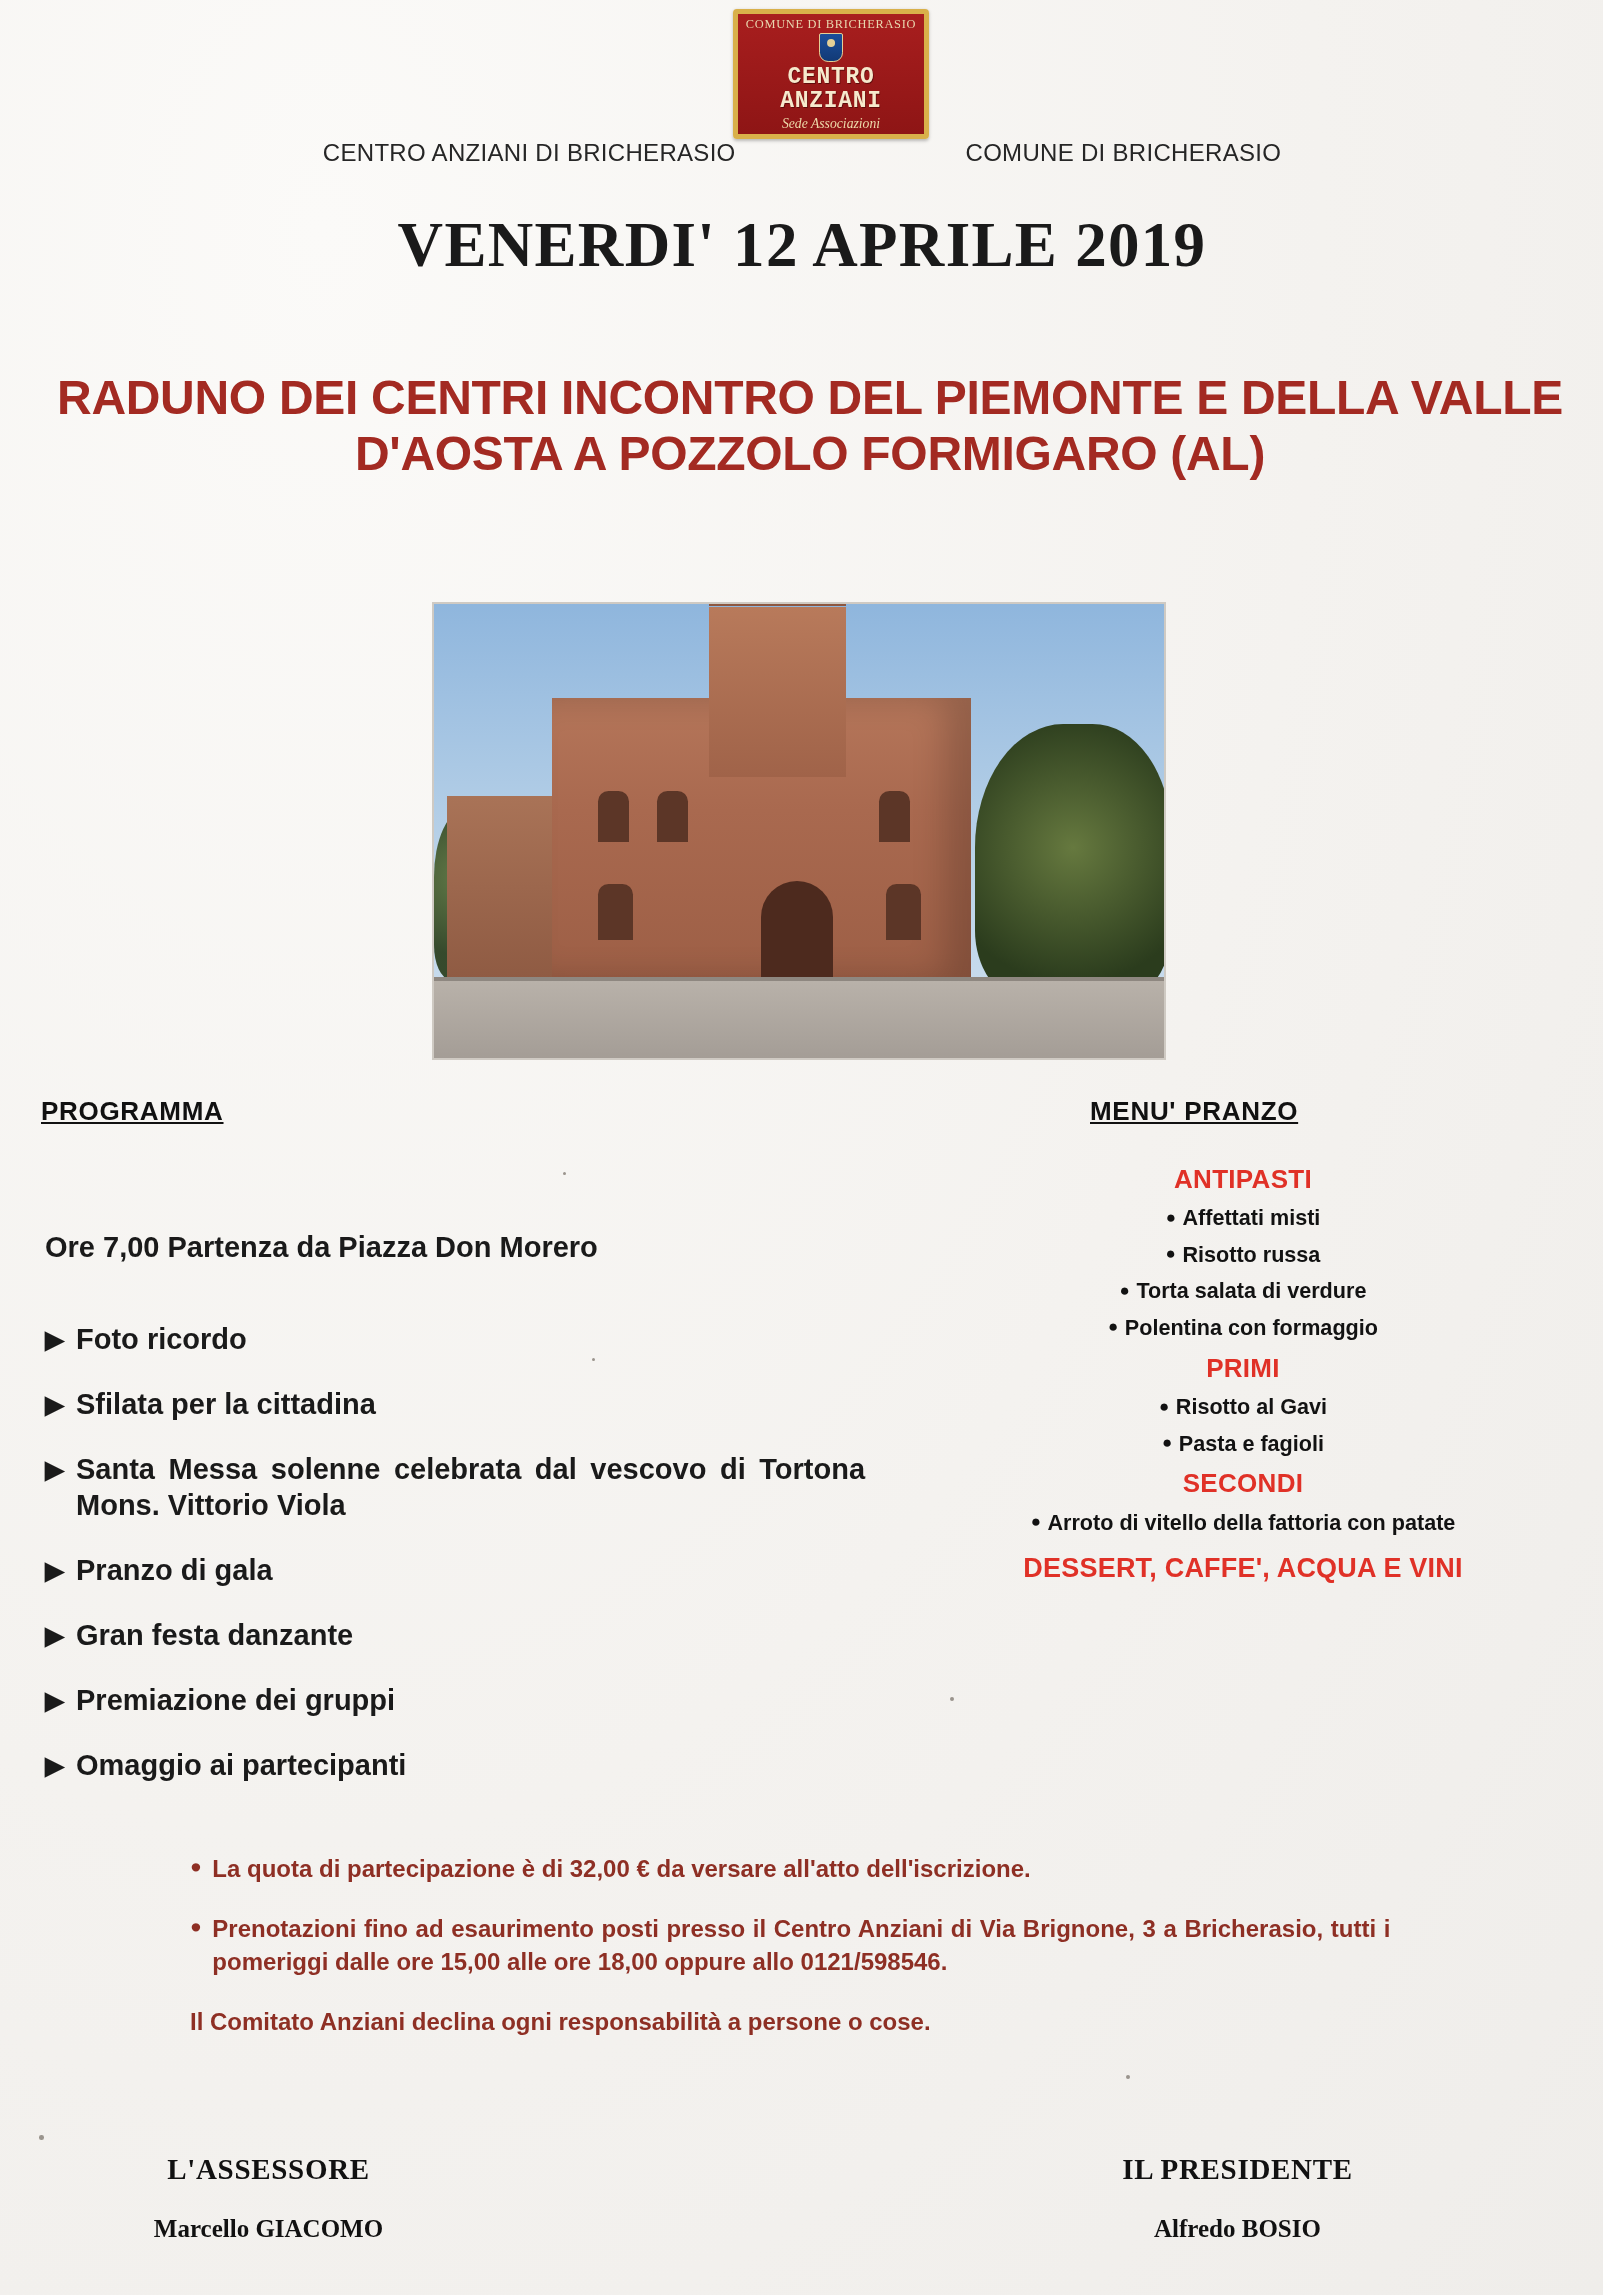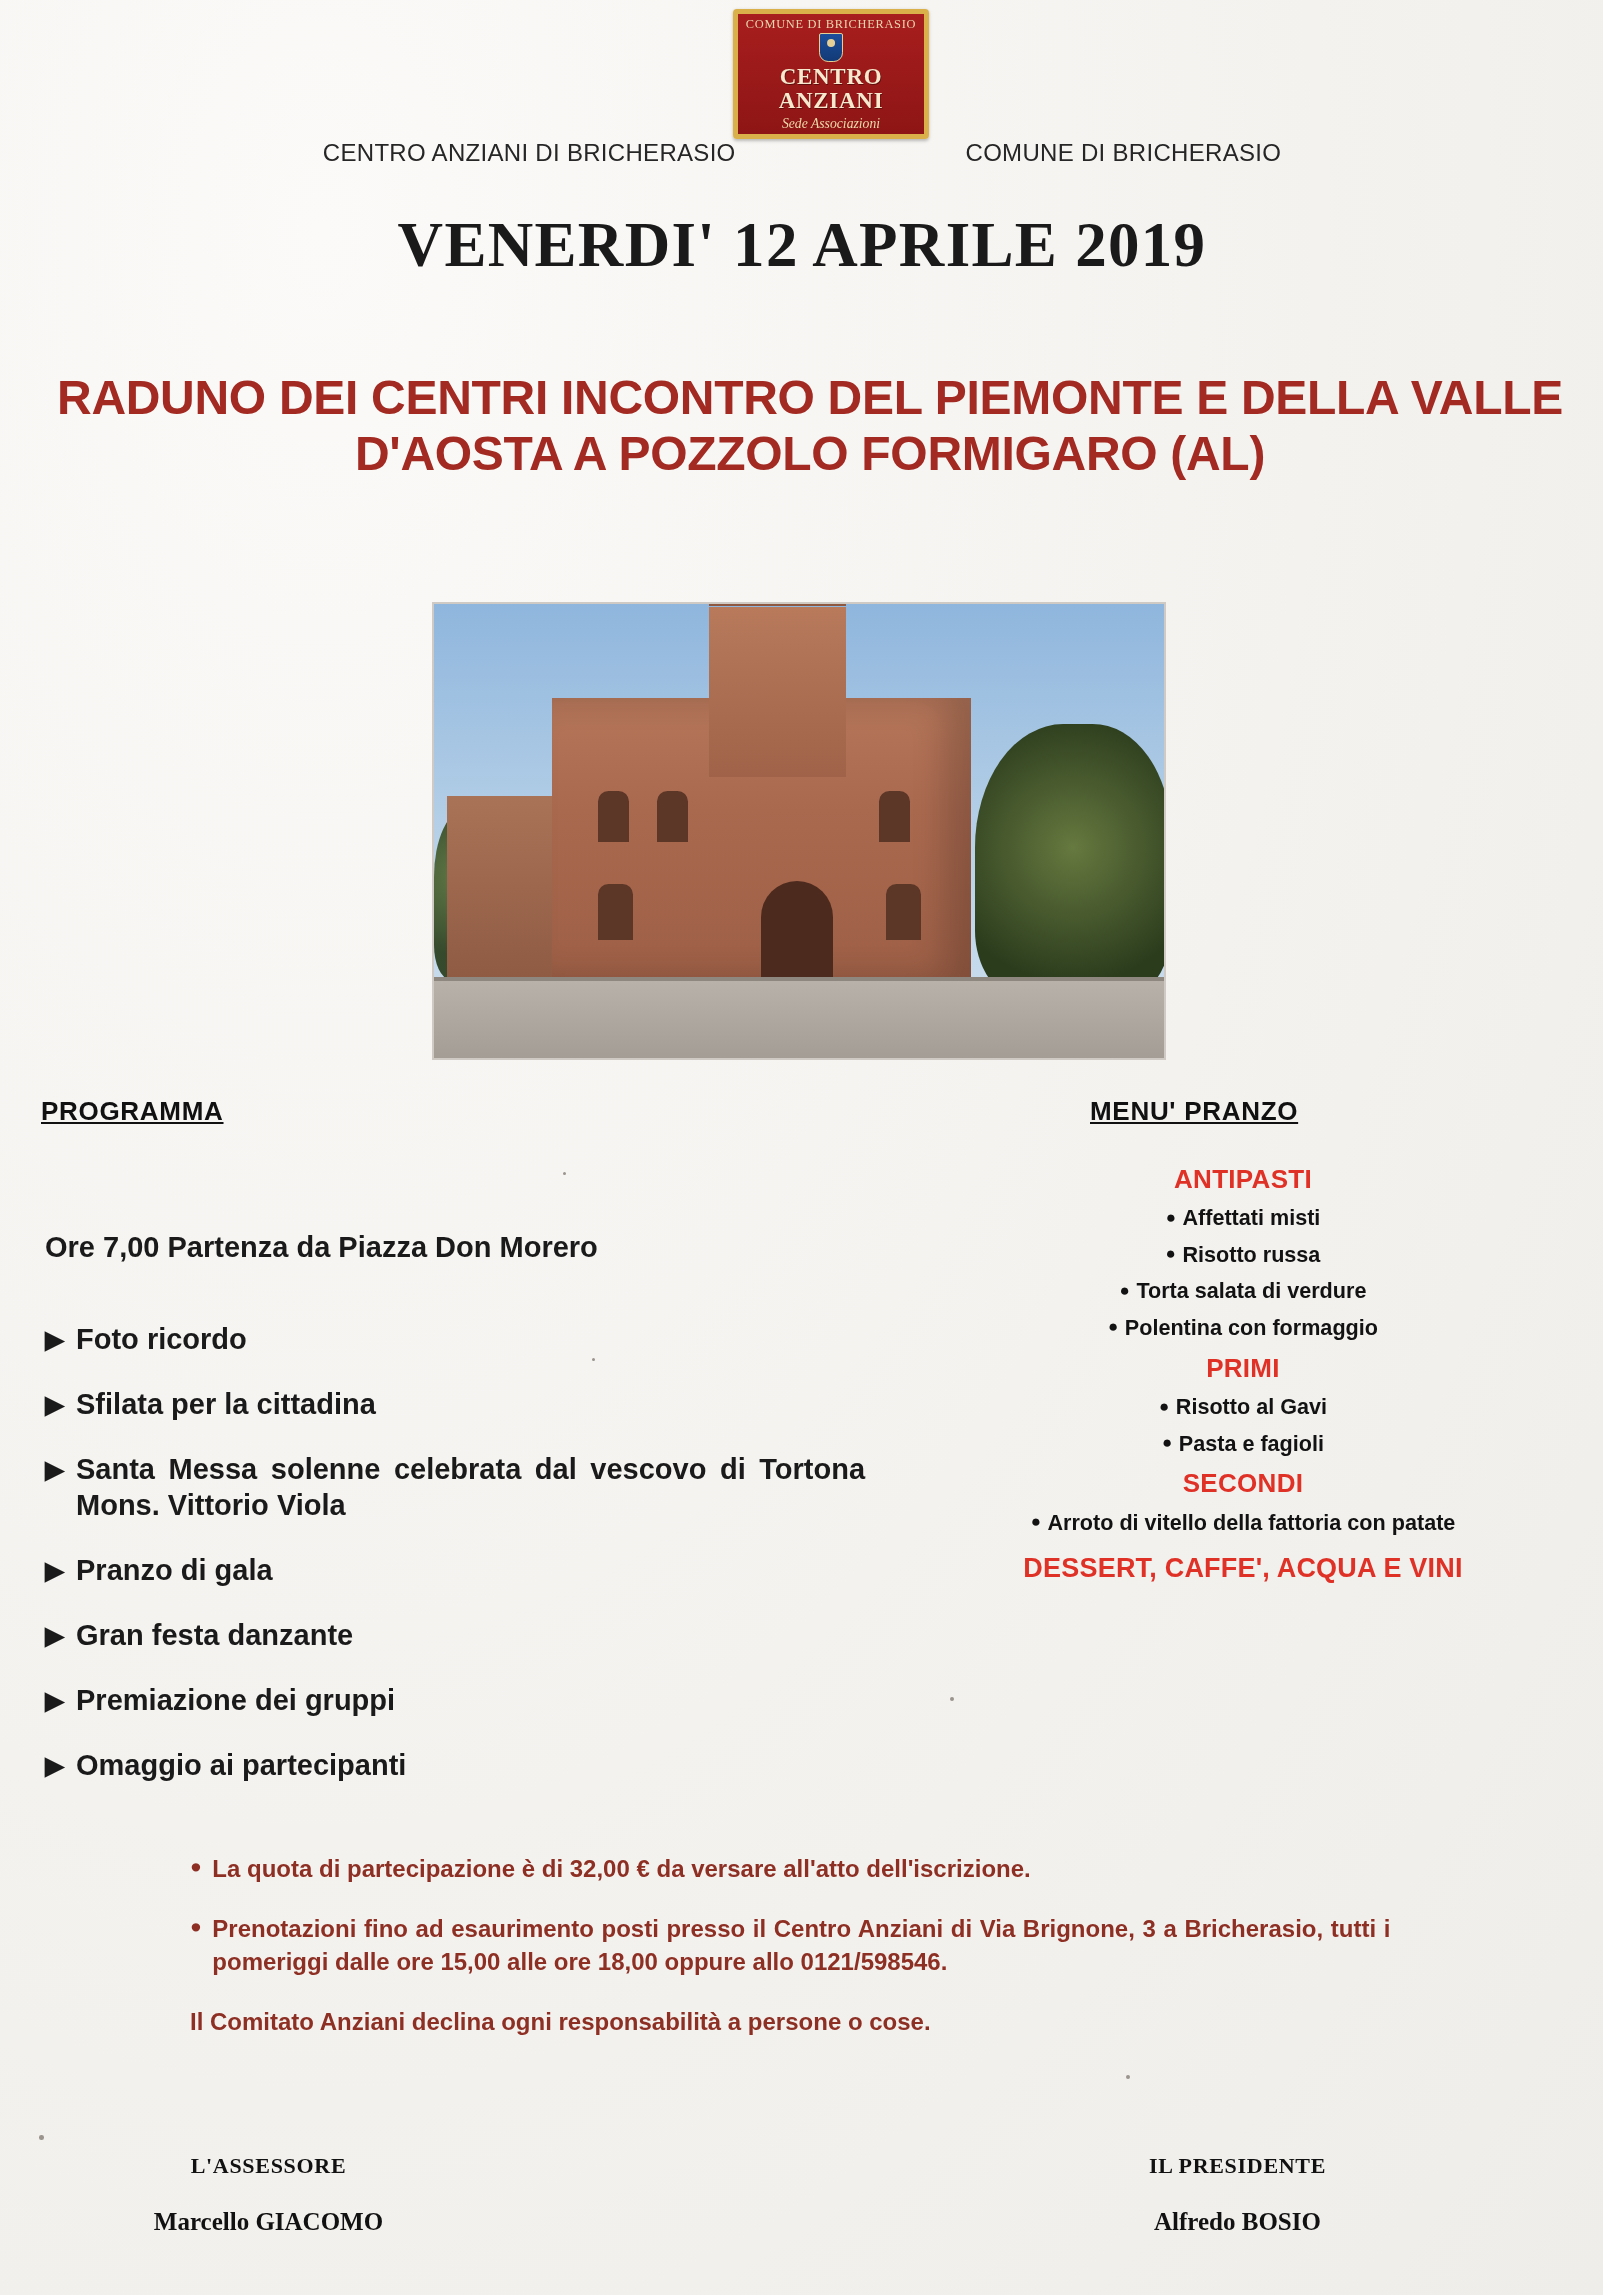"CENTRO ANZIANI" .logo .logo-main { font-family: Liberation Serif, serif -> Liberation Mono, monospace }
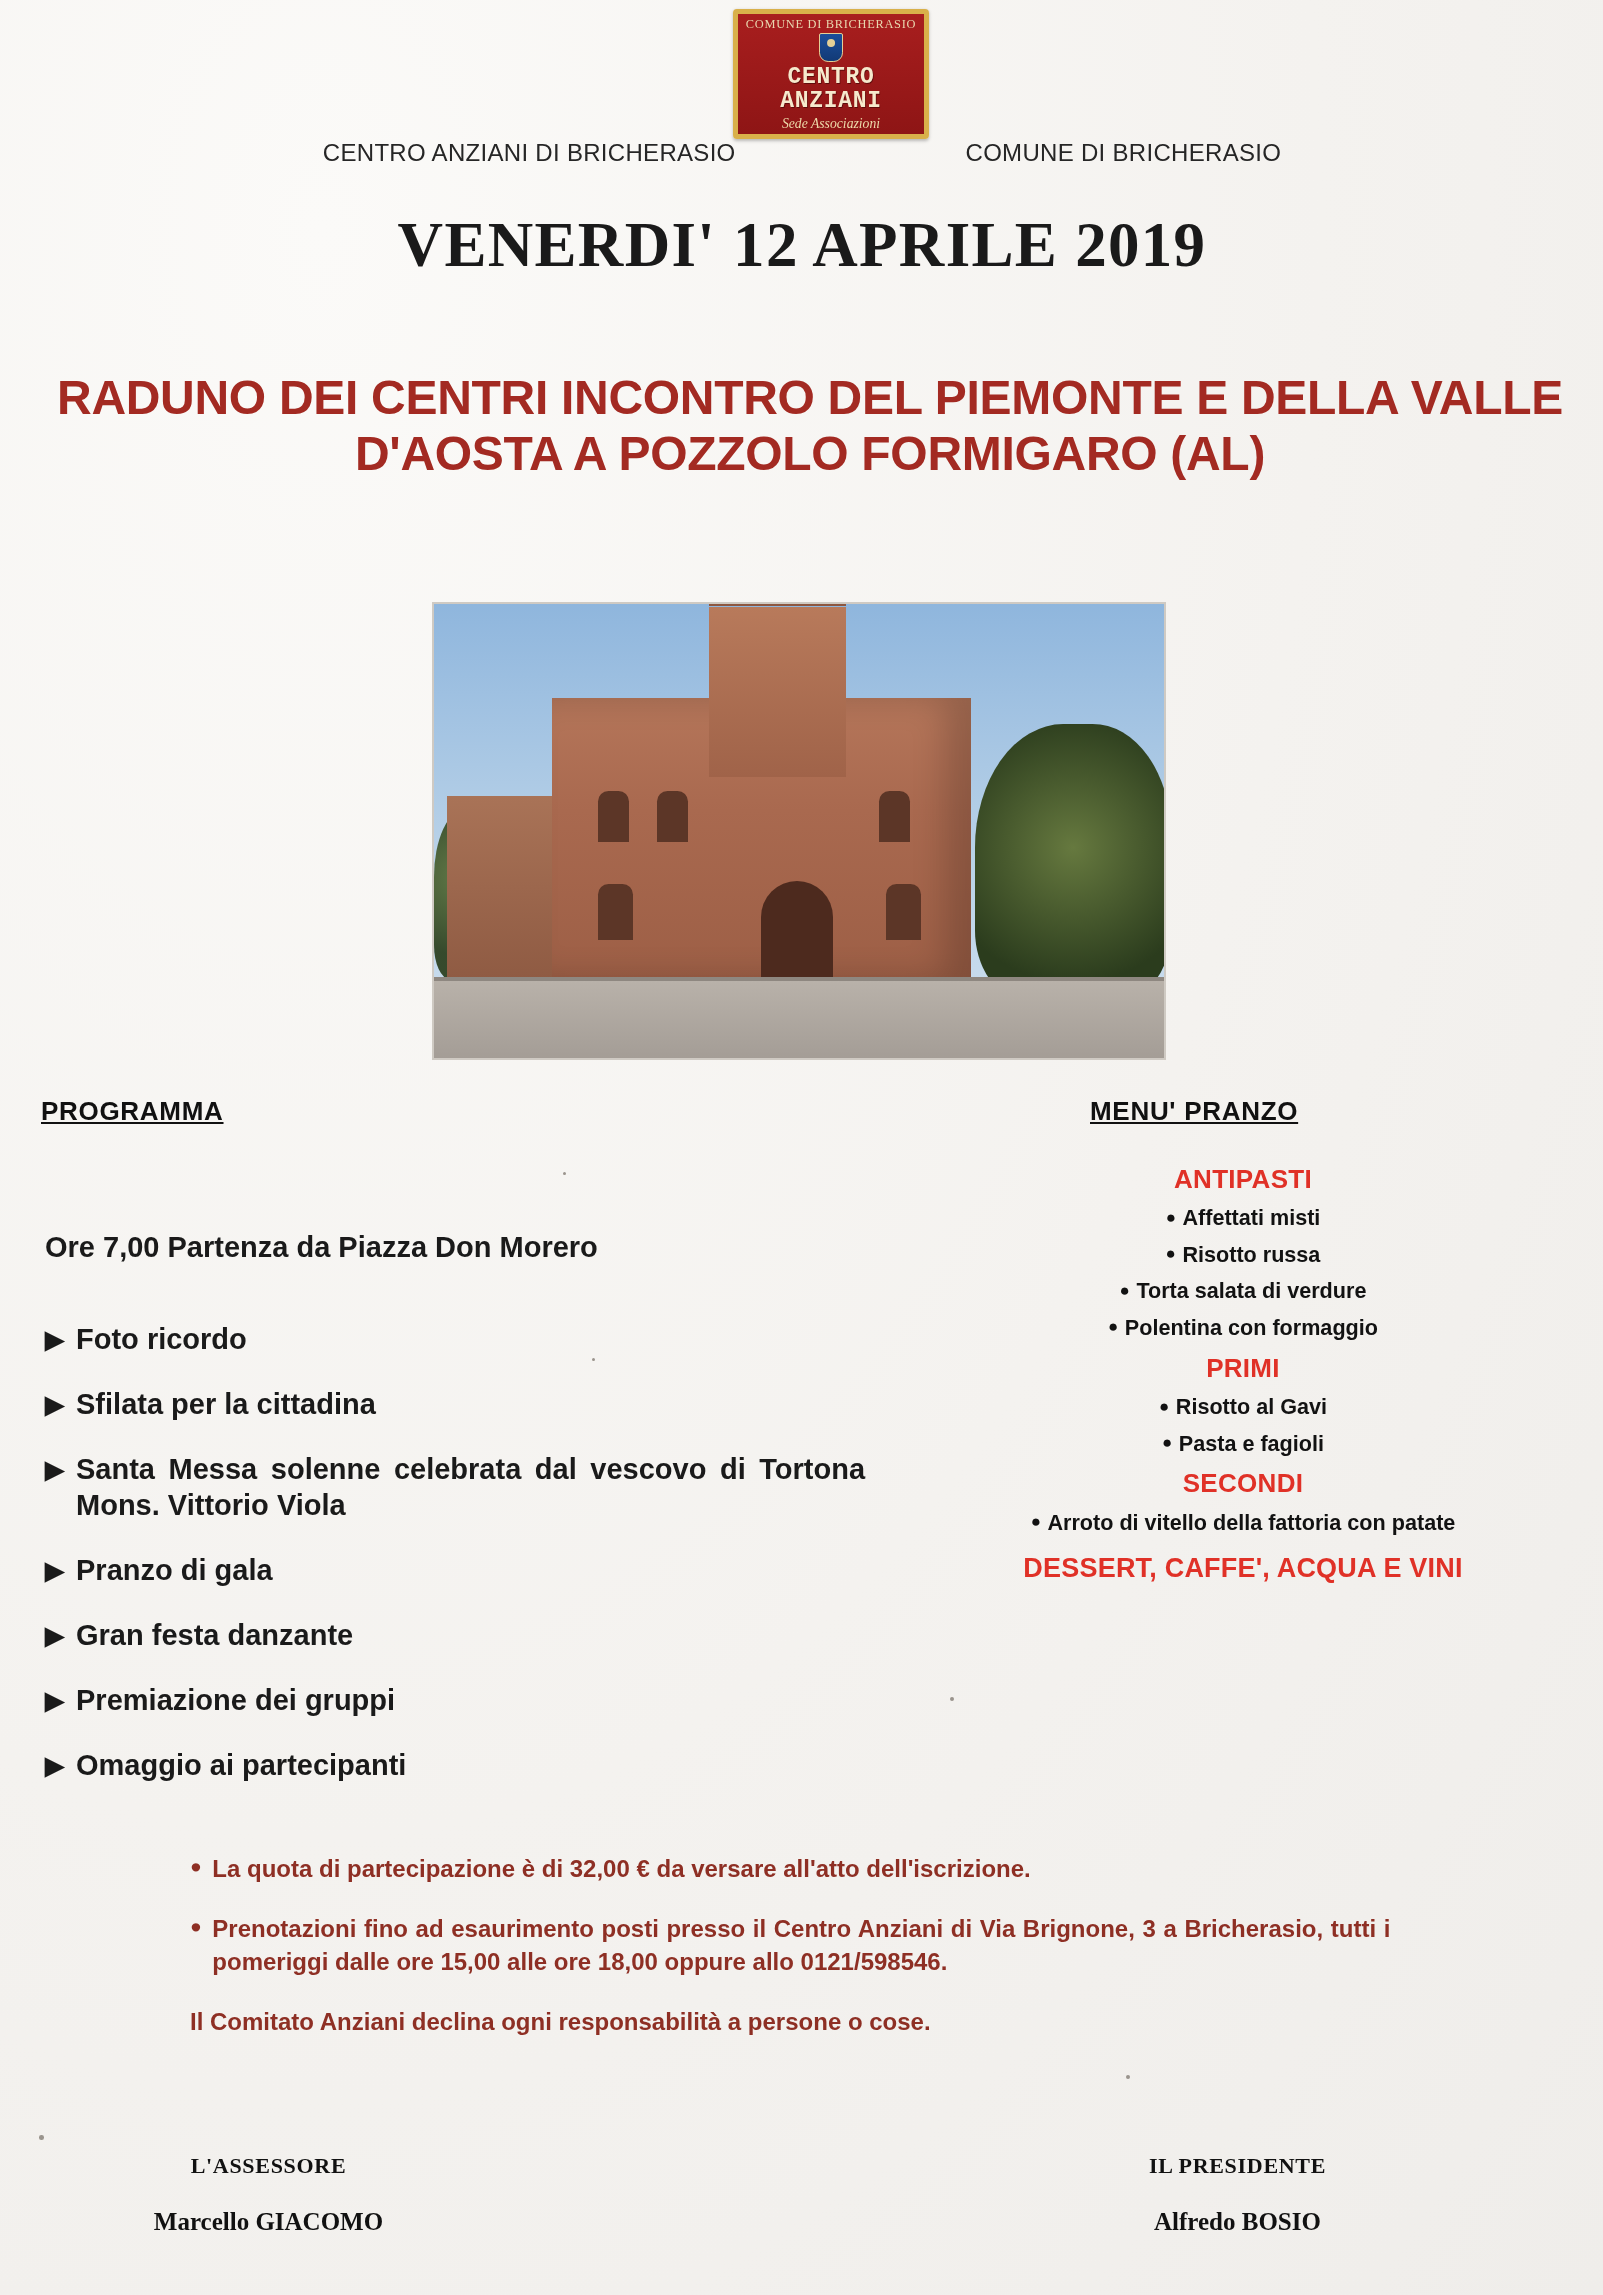"L'ASSESSORE" .sig .role { font-size: 22px -> 29px }
